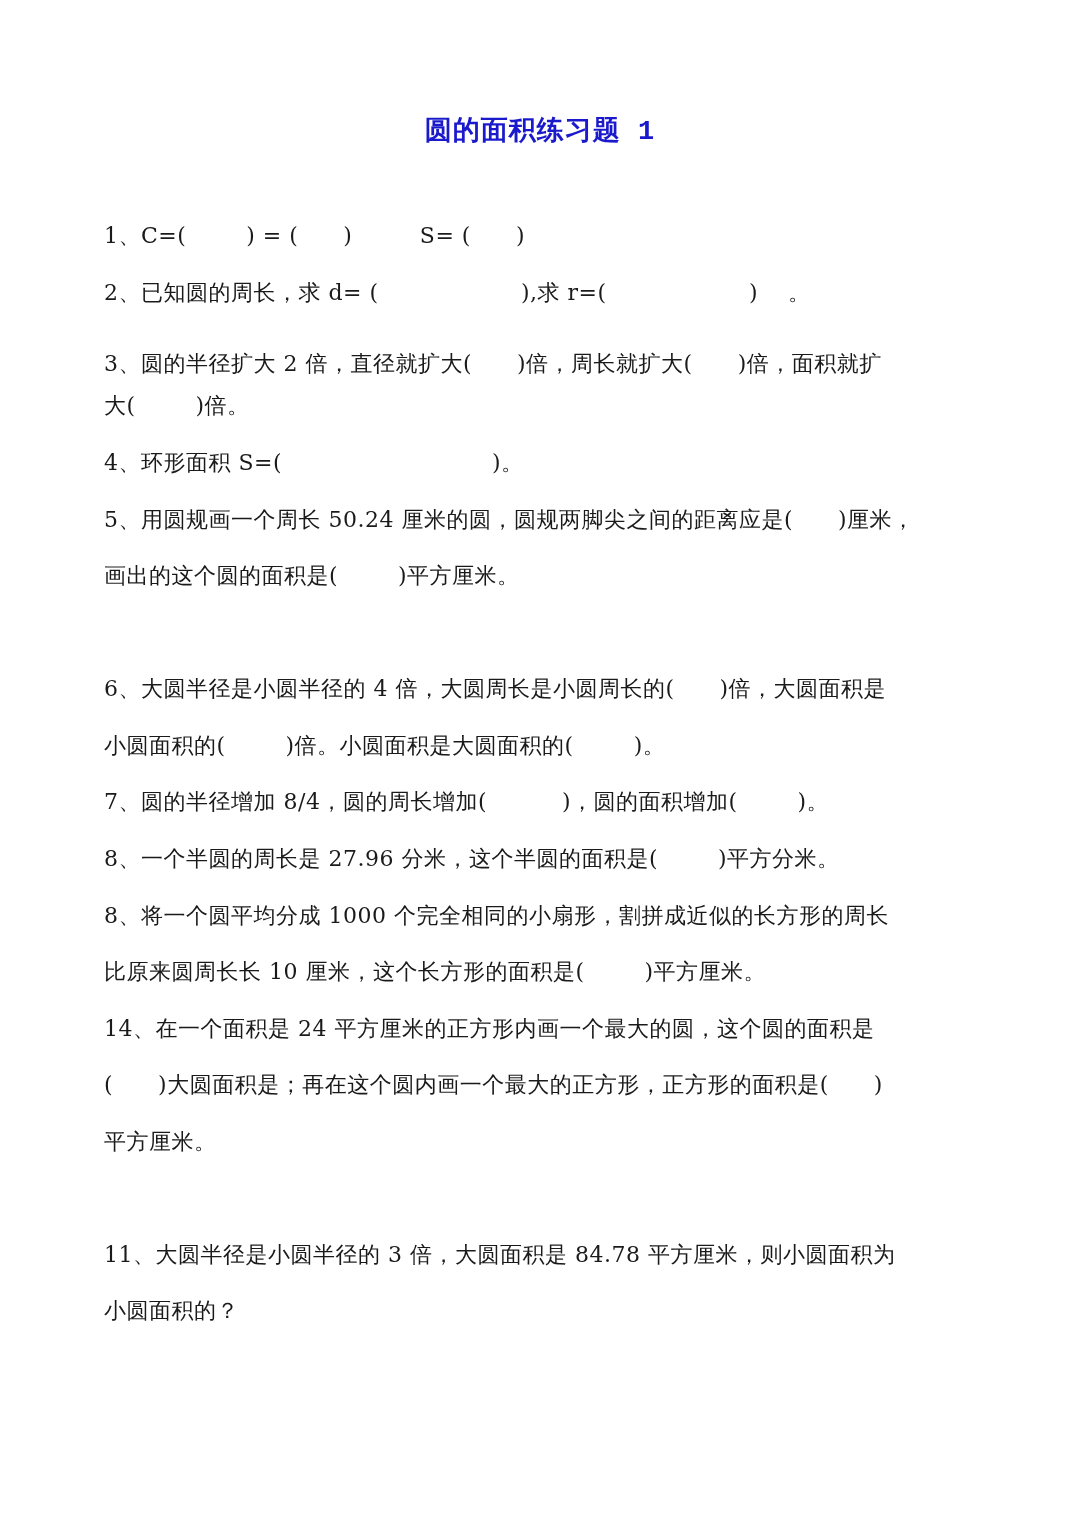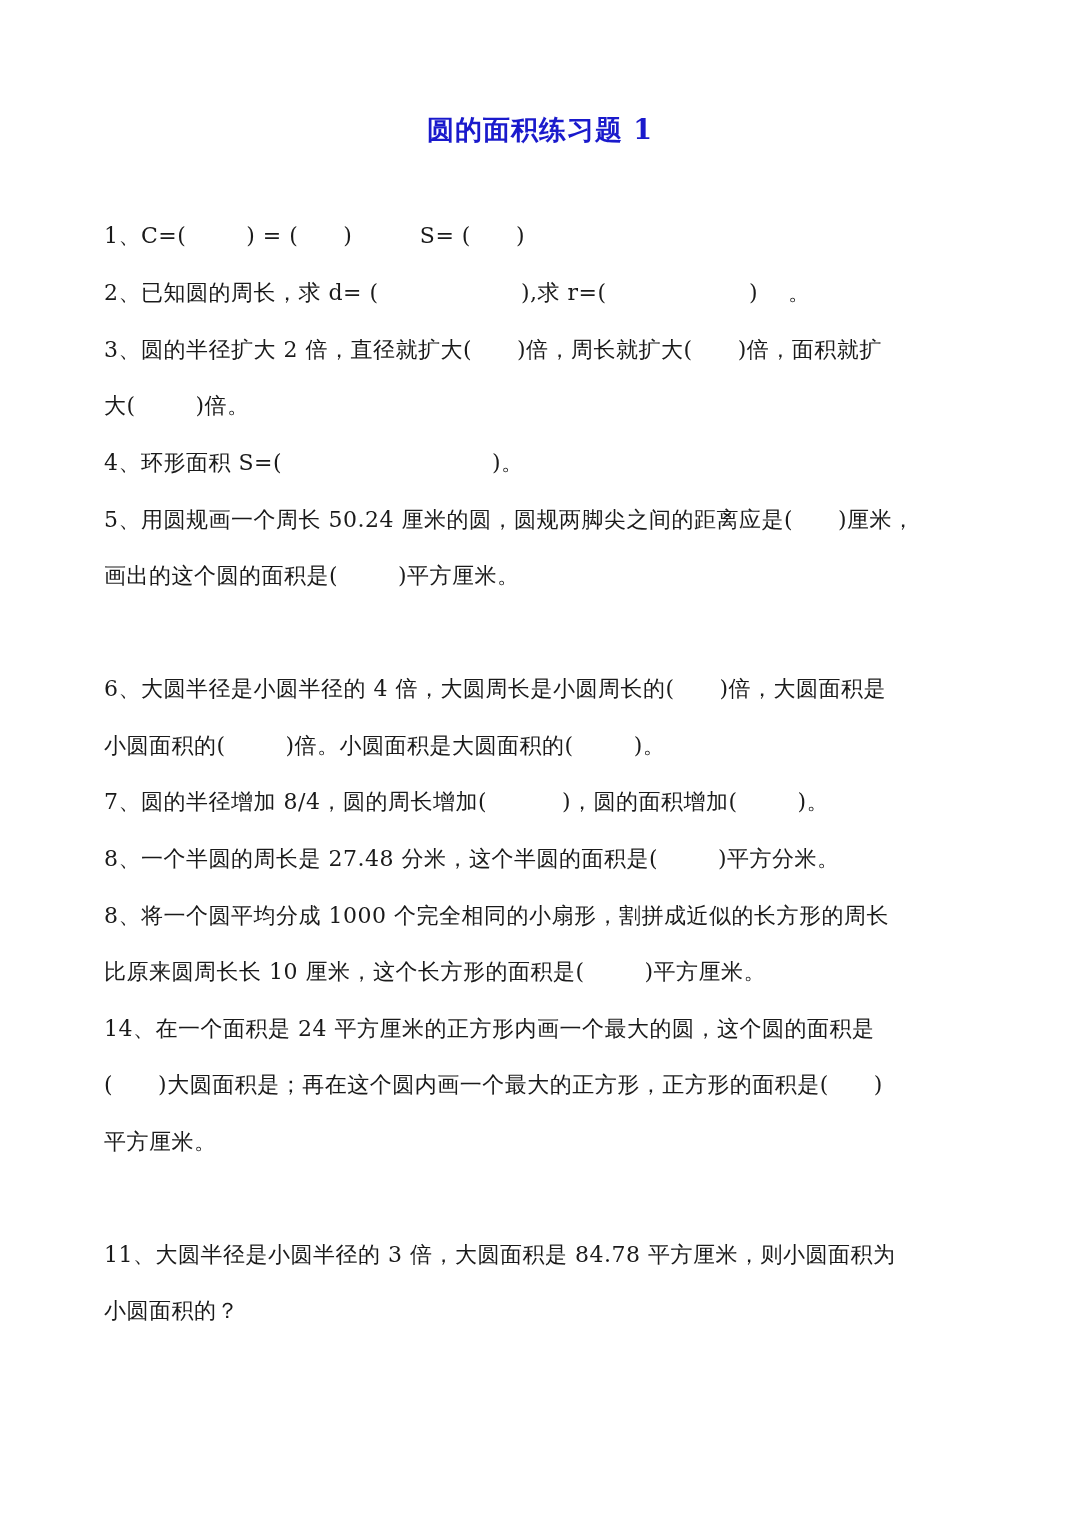"圆的面积练习题 1" .title { font-family: none -> Liberation Mono, monospace }
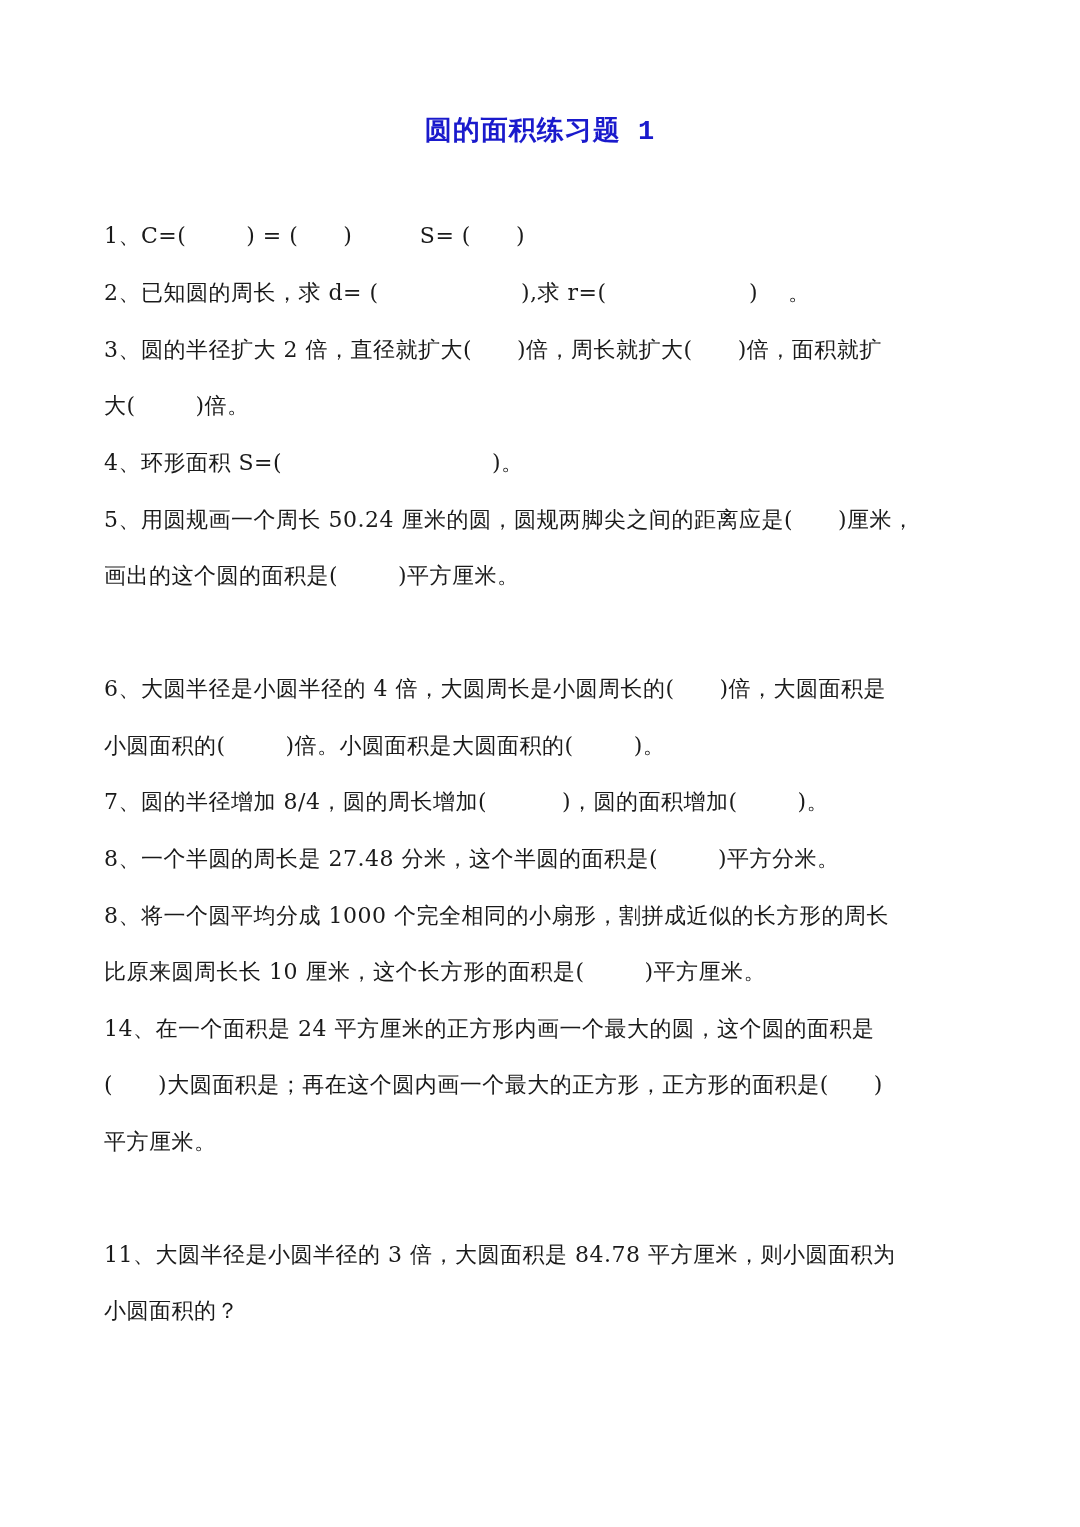"3、圆的半径扩大 2 倍，直径就扩大( )倍，周长就扩大( )倍，面积就扩" div.line { top: 287px -> 301px }
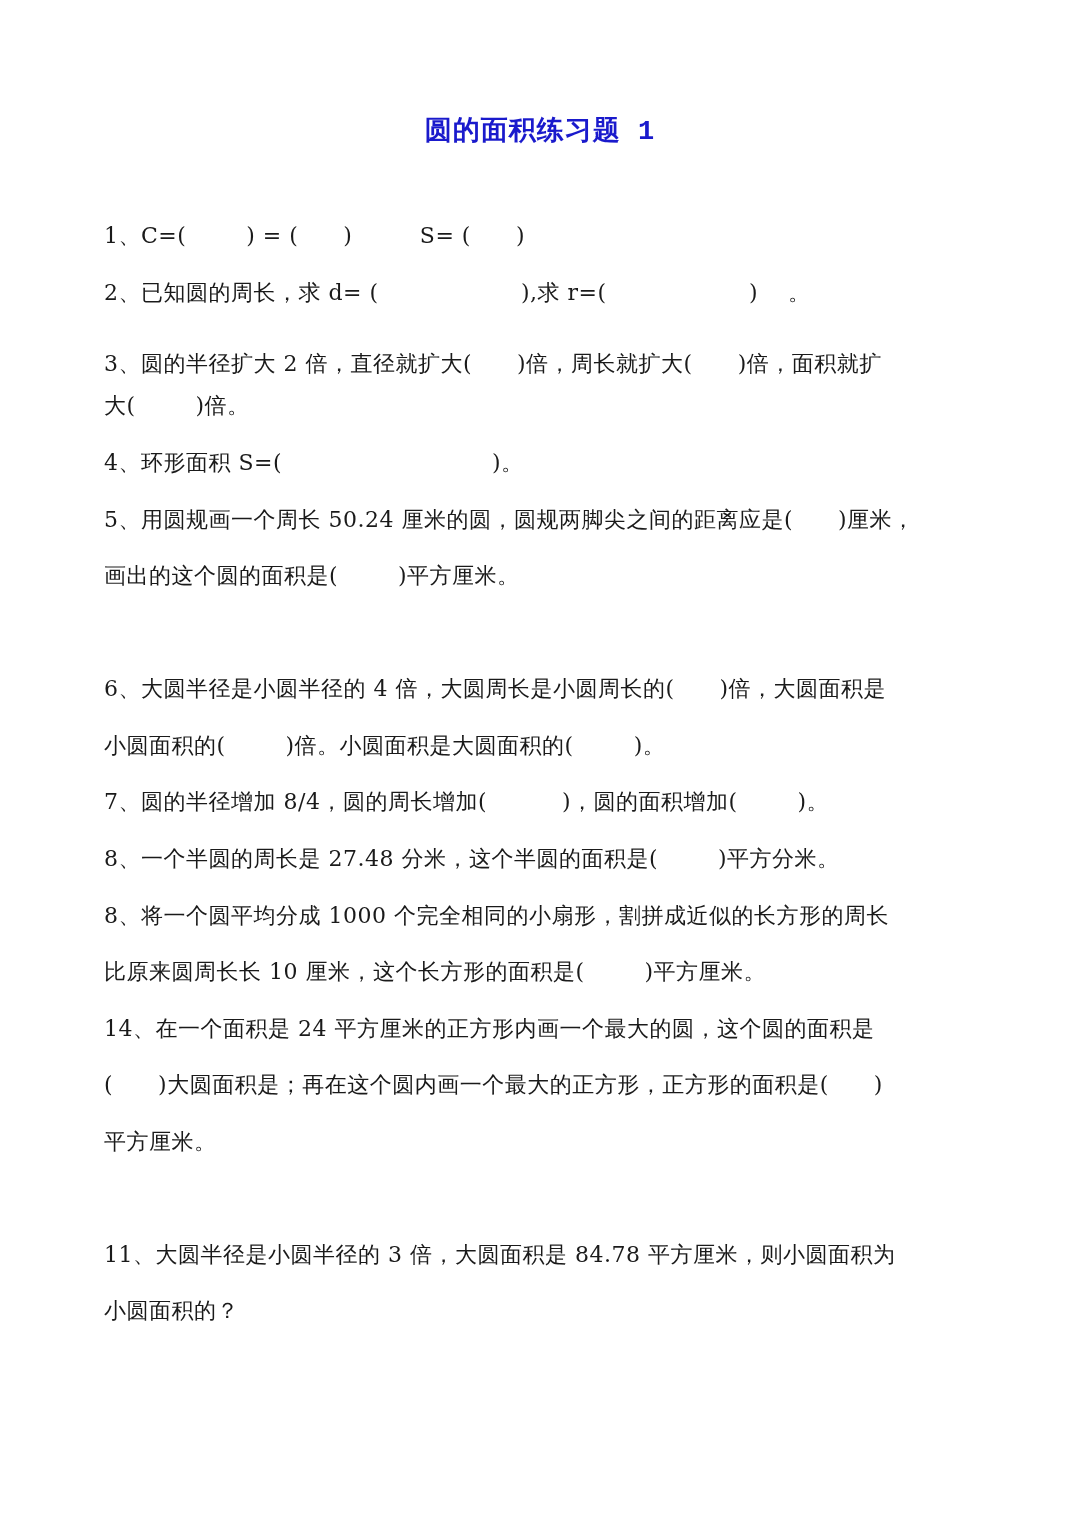"8、一个半圆的周长是 27.48 分米，这个半圆的面积是( )平方分米。" div.line { text: 27.48 -> 27.96 }
